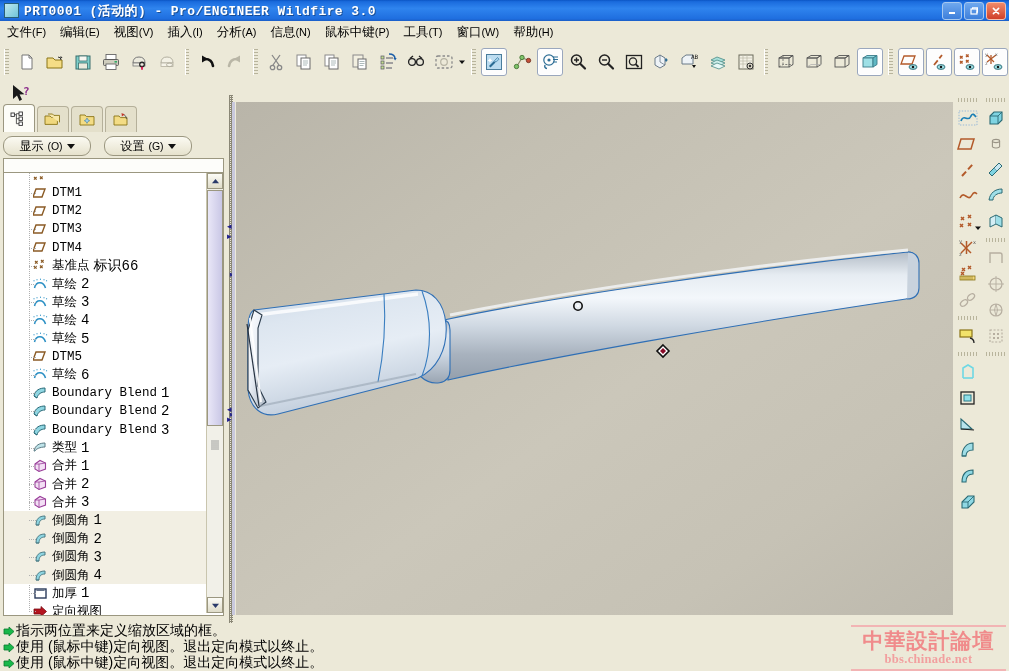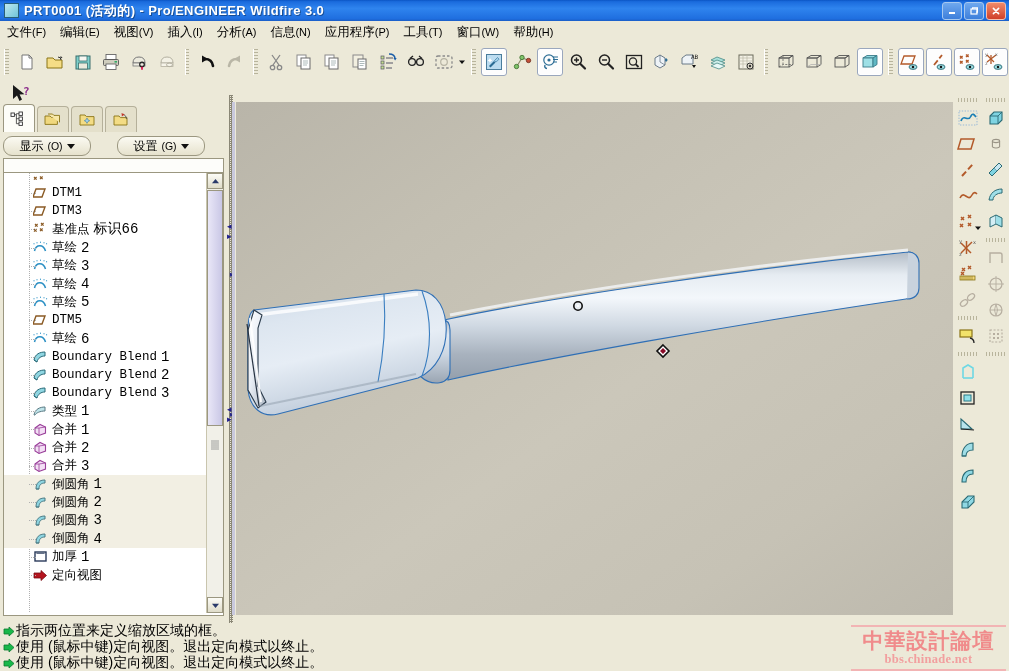"PRT0001 (活动的) - Pro/ENGINEER Wildfire" .title-text { font-family: Liberation Sans, sans-serif -> Liberation Mono, monospace }
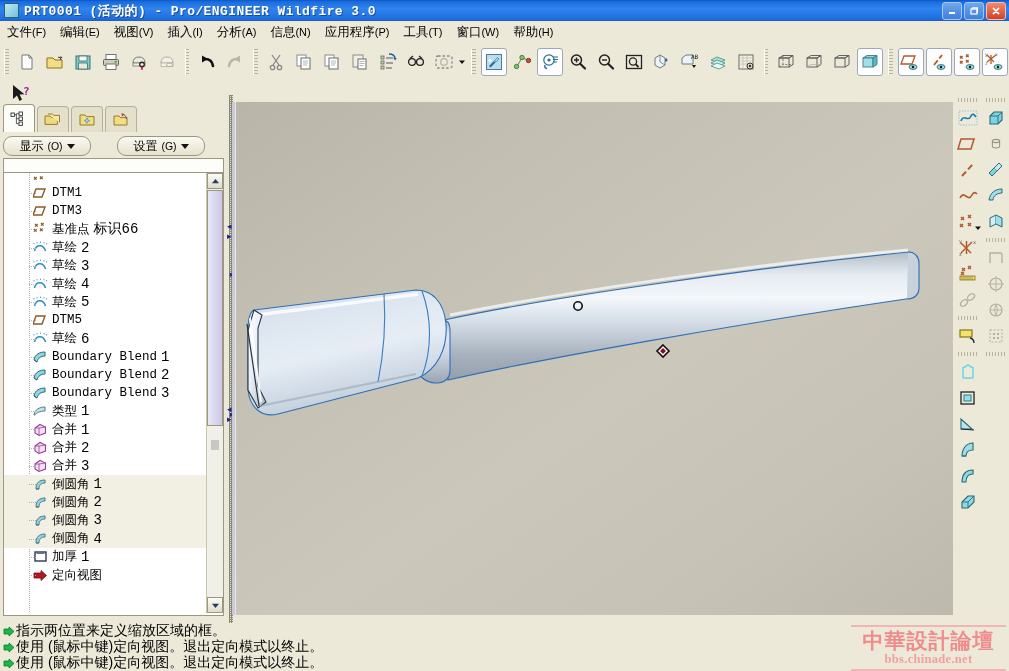"应用程序" span.mn { text: 应用程序 -> 鼠标中键 }
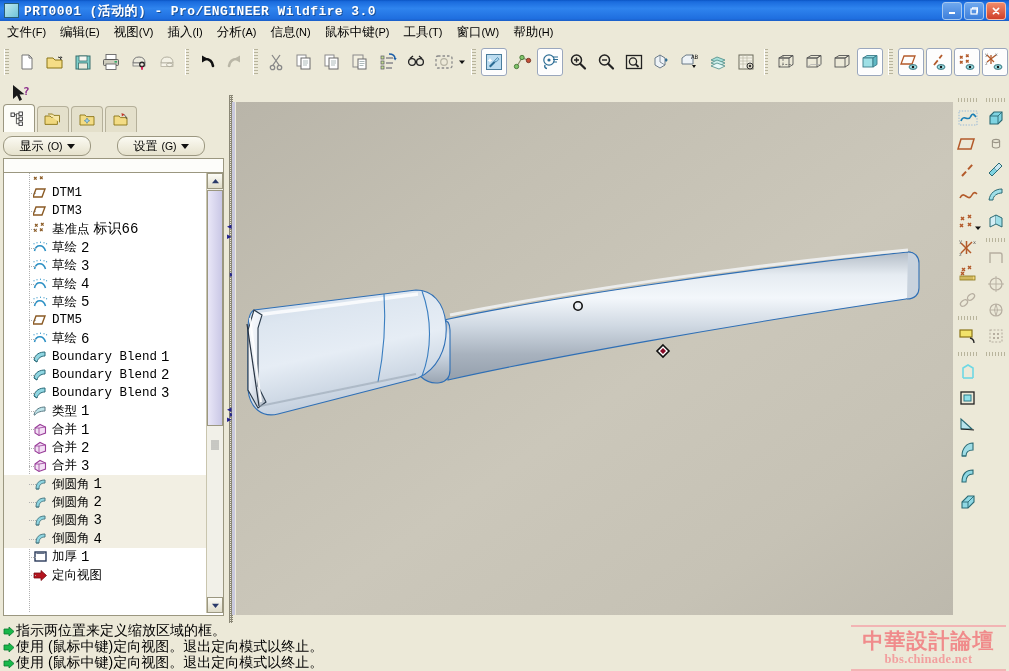"显示" .tree-toolrow { gap: 26px -> 13px }
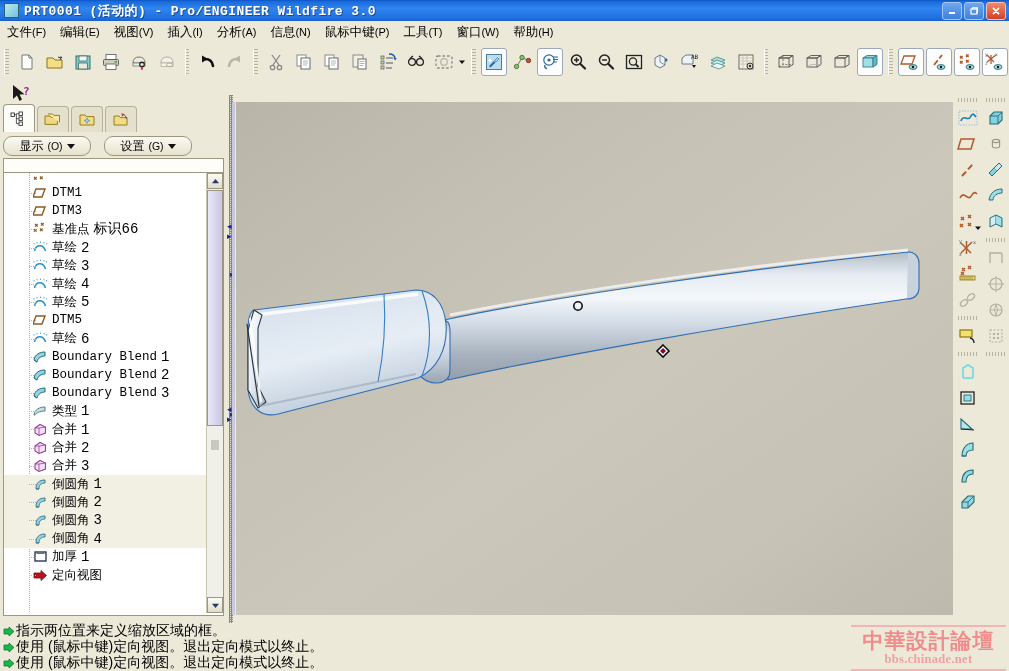"DTM2" div.trow { html: none -> <div> <span></span> <span> <svg> <path></path> </svg> </span> <span>DTM2</span> </div> }
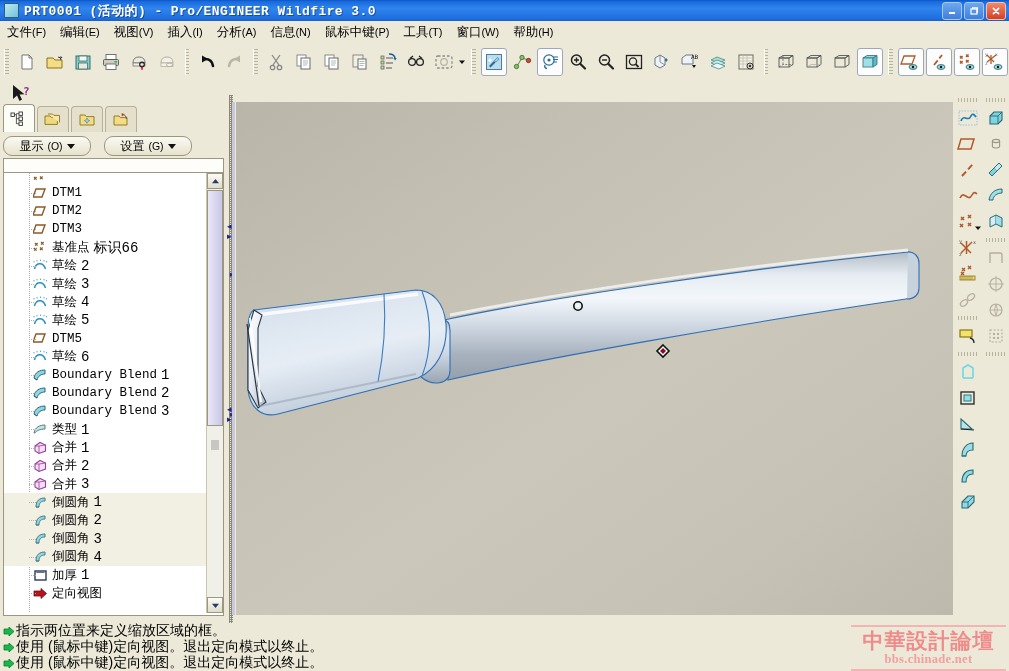"DTM4" div.trow { html: none -> <div> <span></span> <span> <svg> <path></path> </svg> </span> <span>DTM4</span> </div> }
